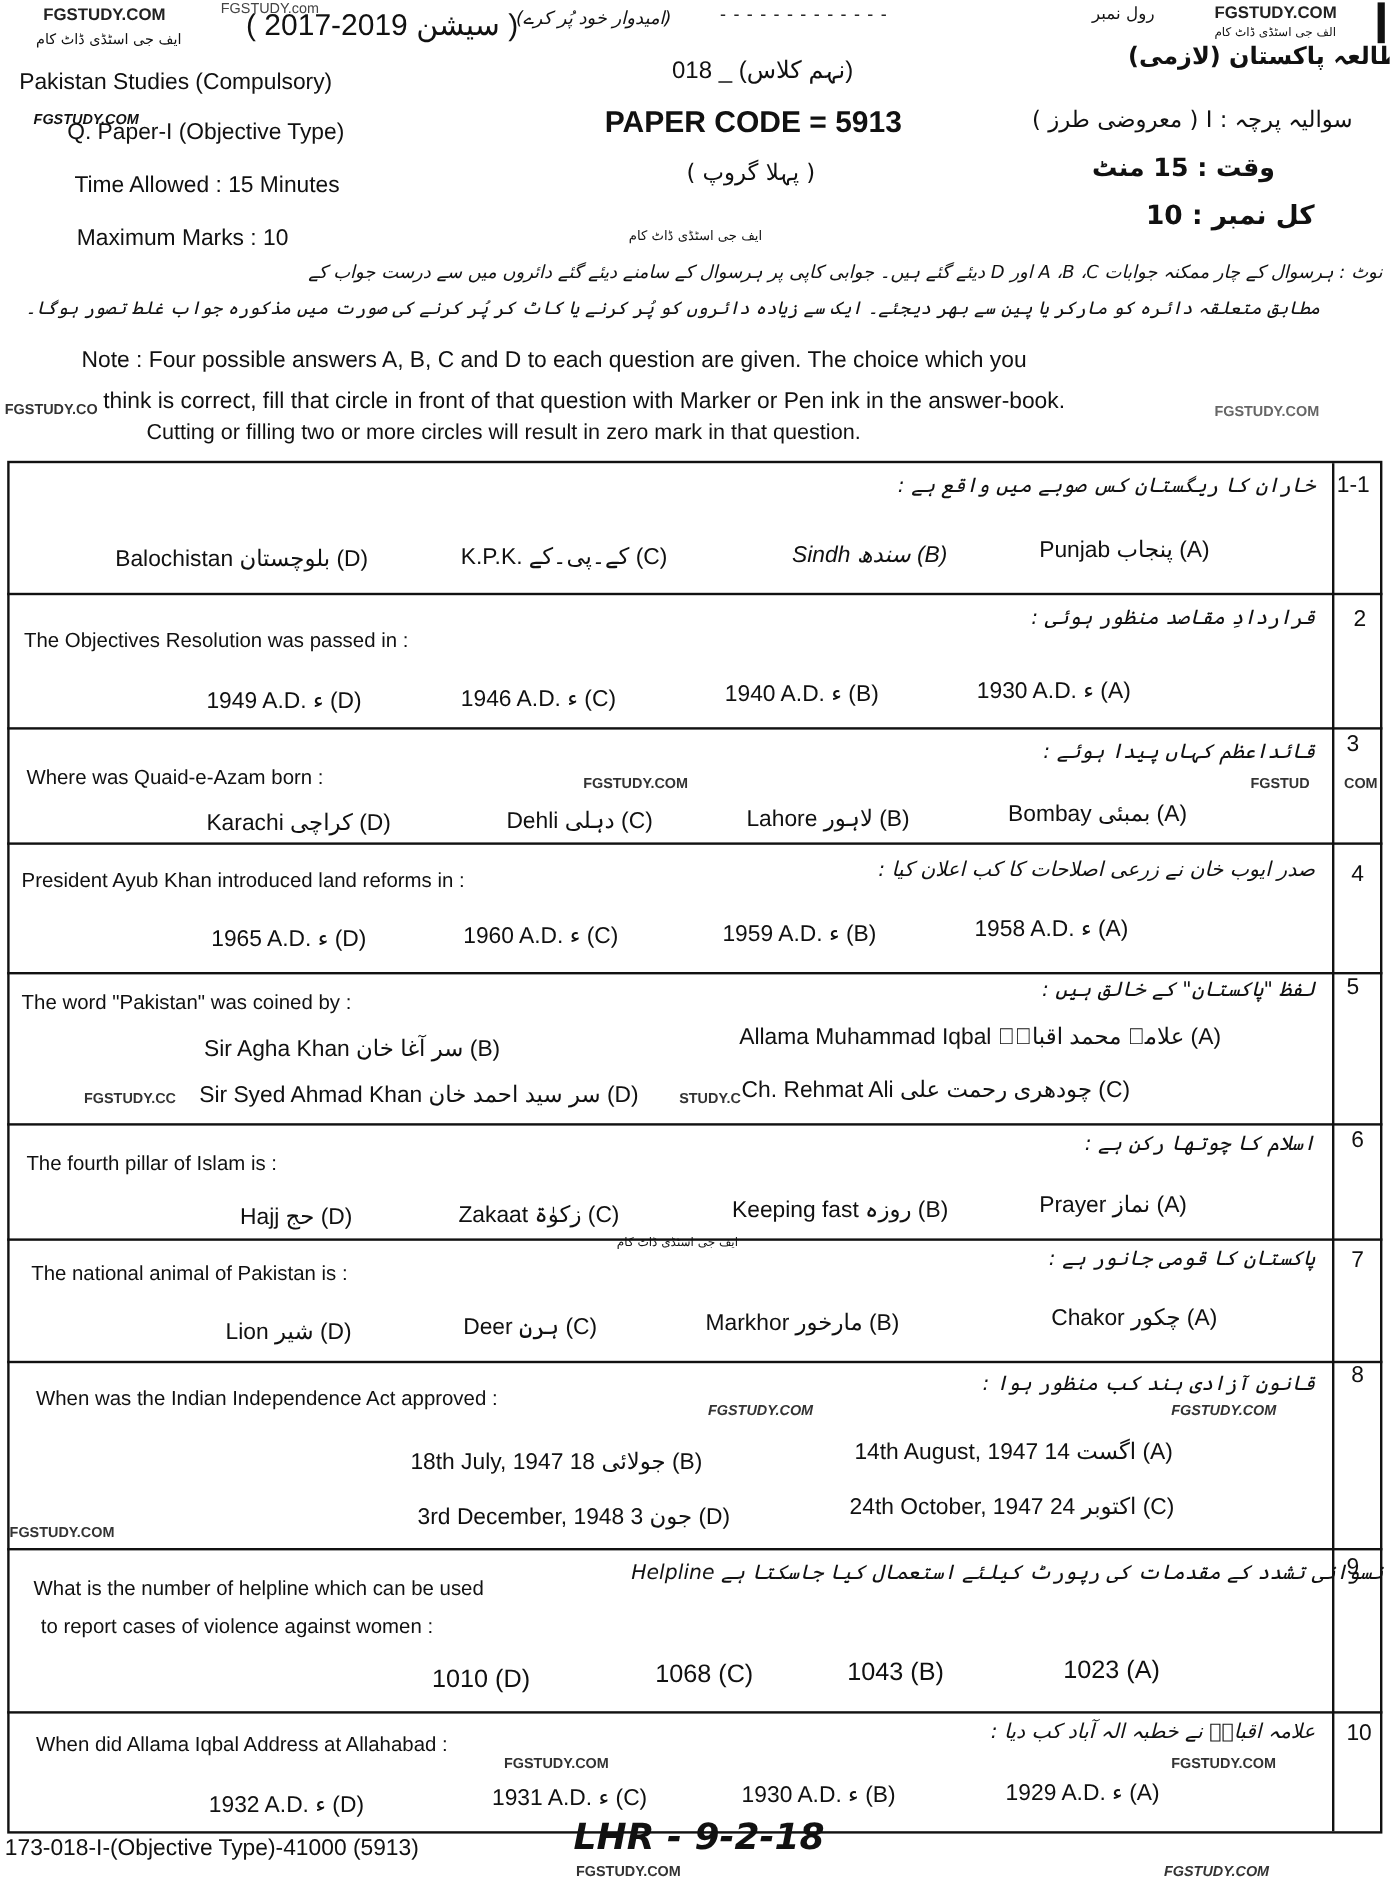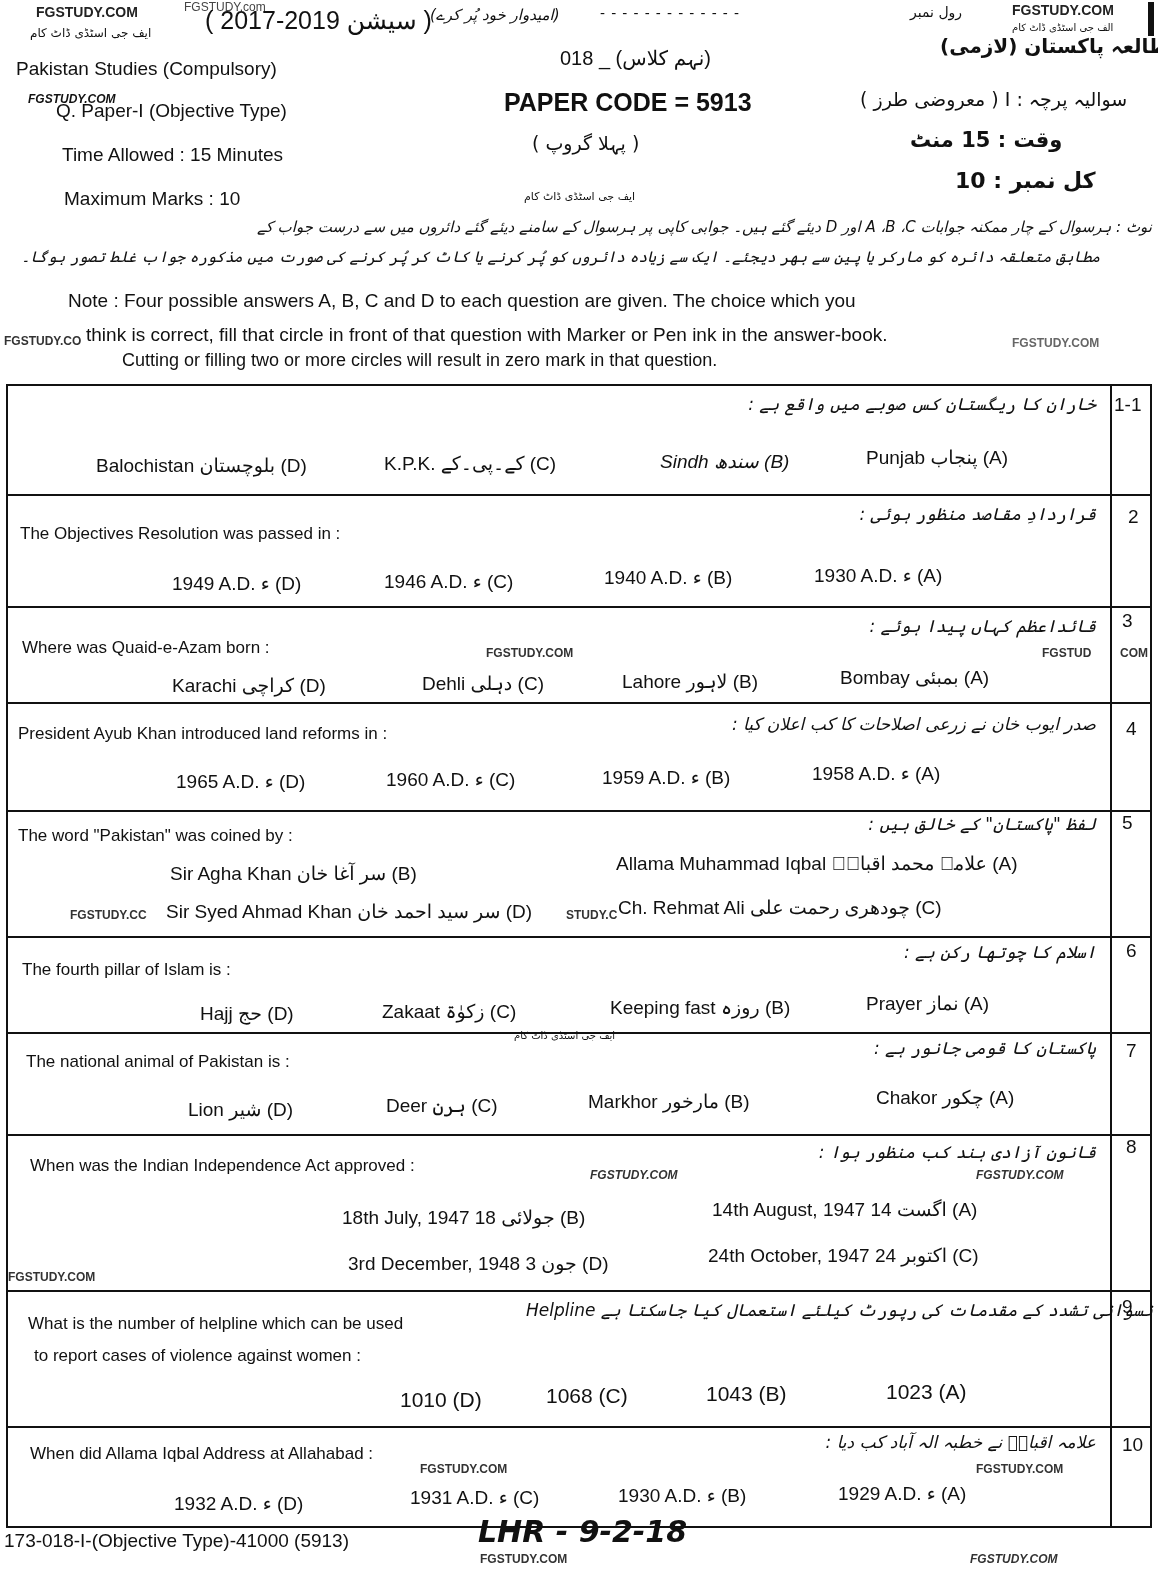"( پہلا گروپ )" div.abs { left: 532px -> 572px }
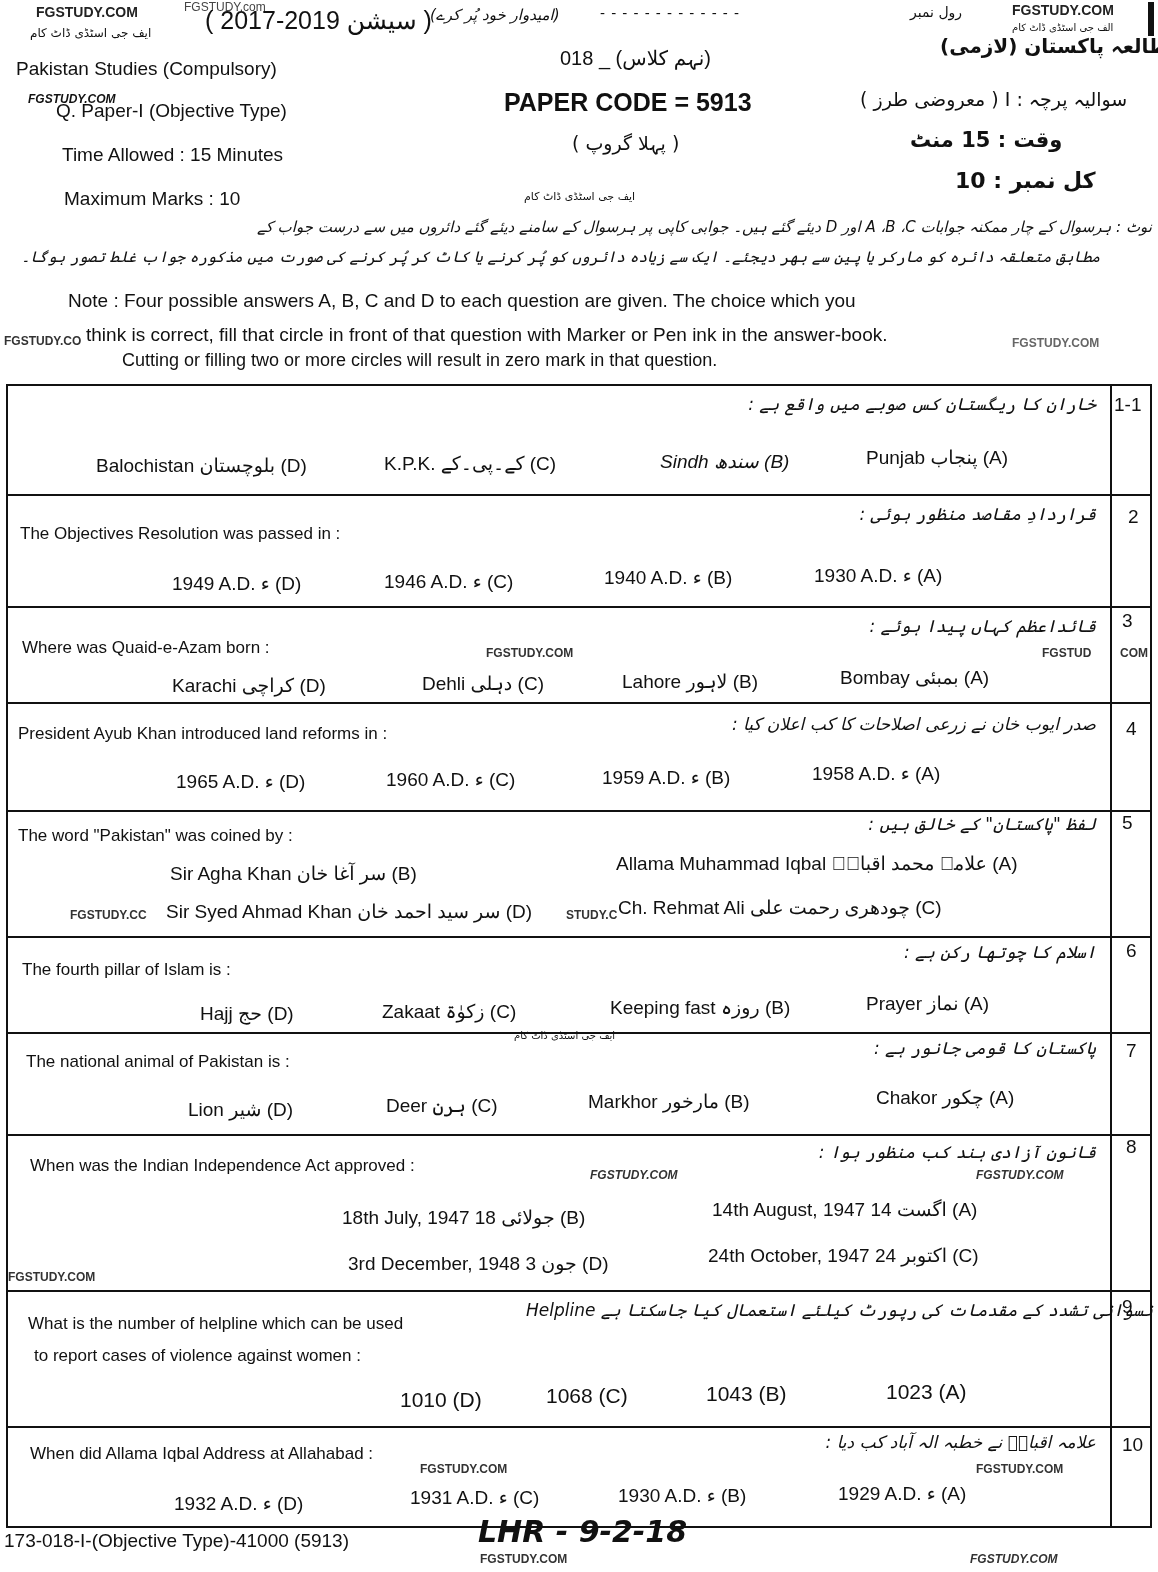"1010 (D)" div.abs { margin-left: 40px -> none }
